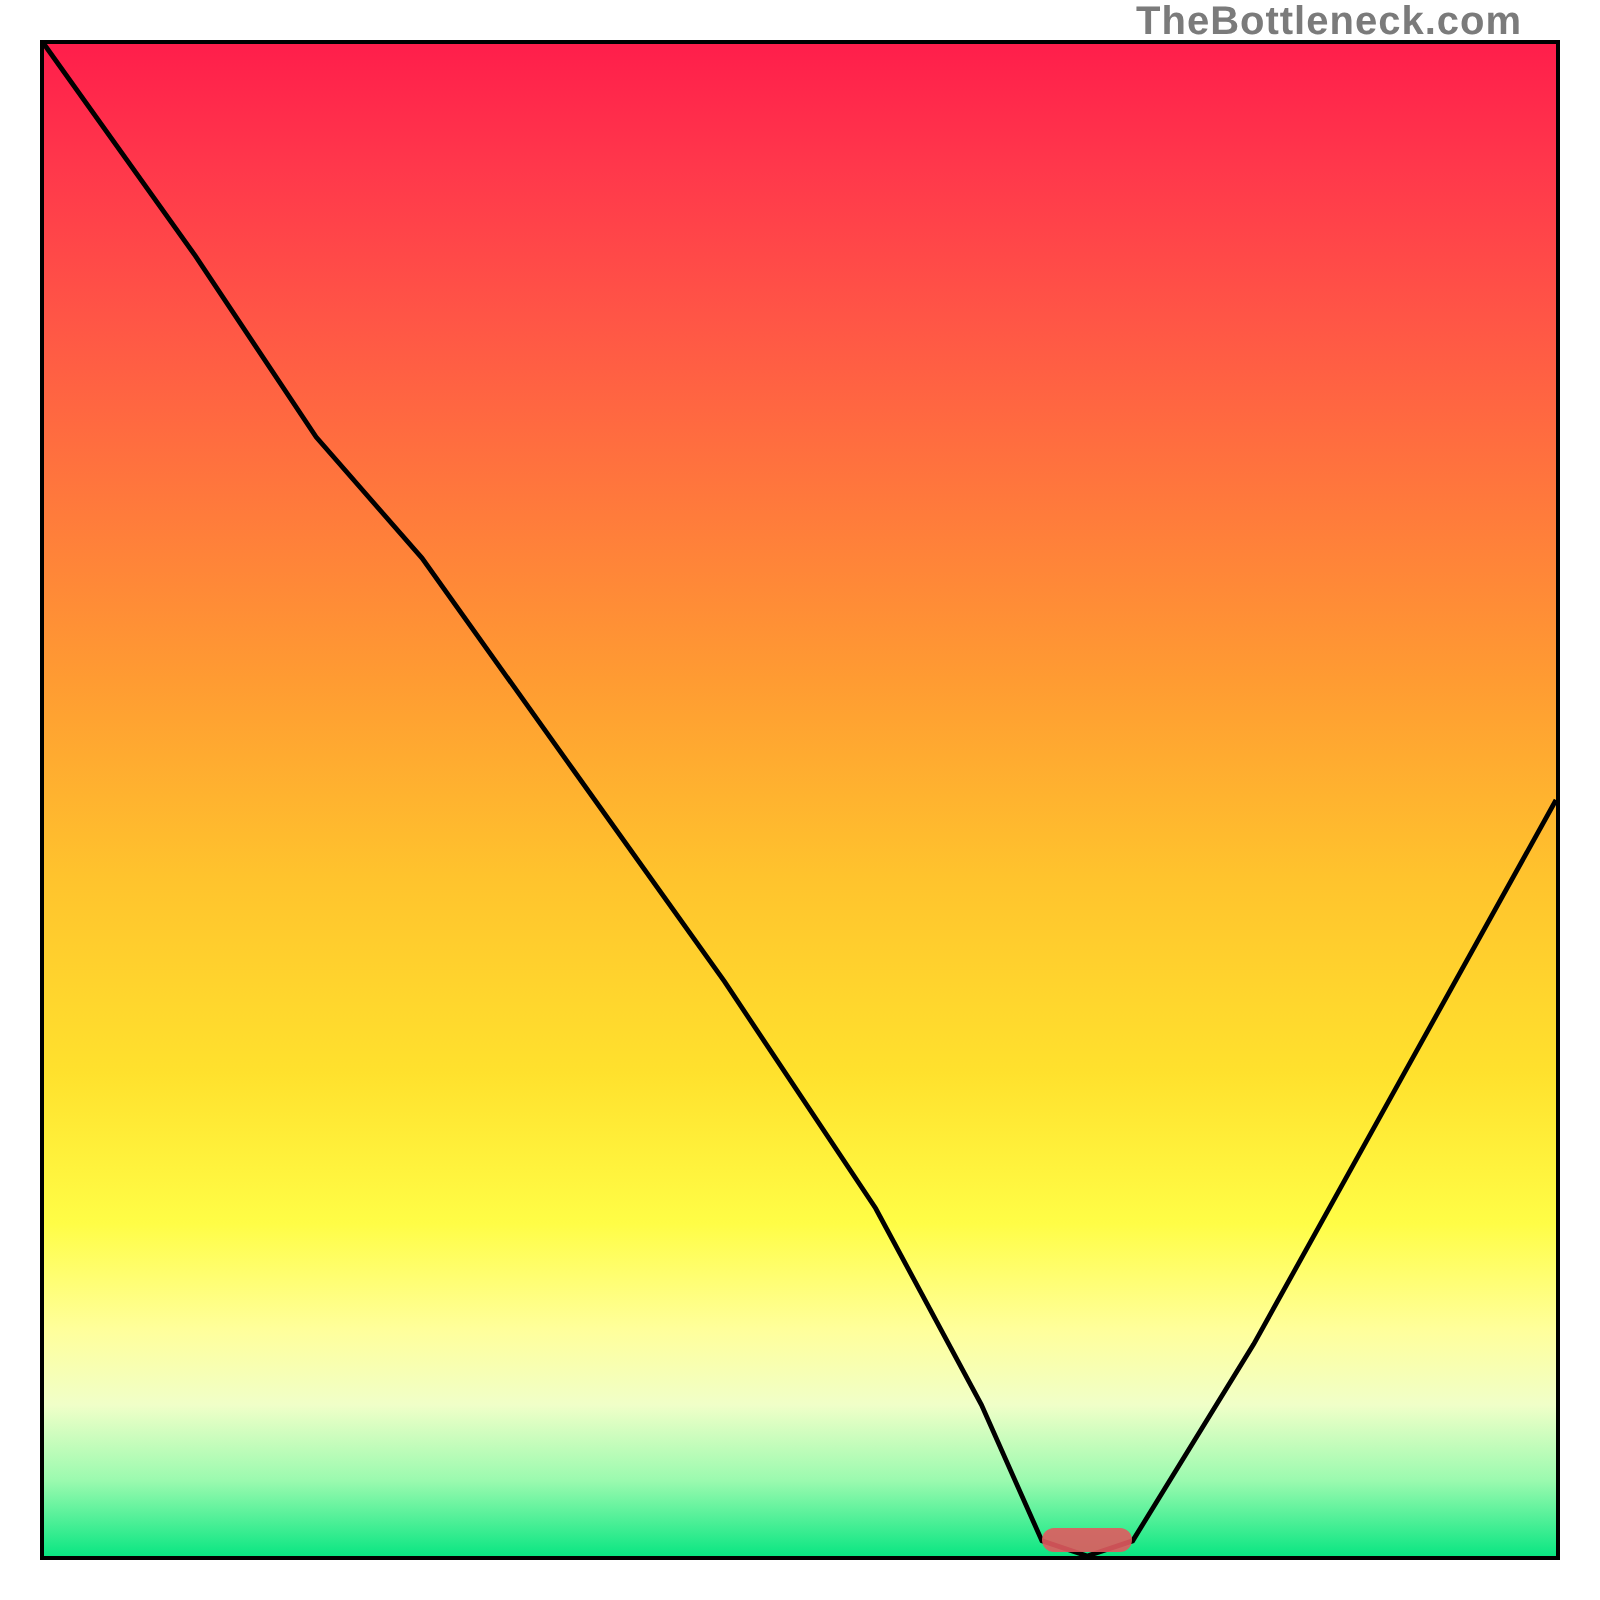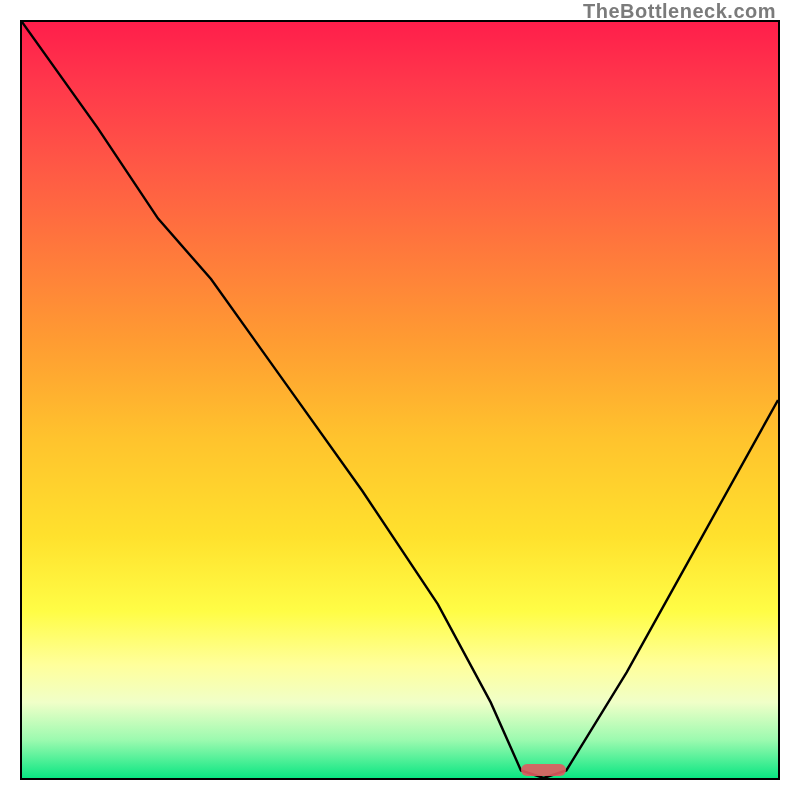"TheBottleneck.com" .attribution { right: 24px -> 39px }
